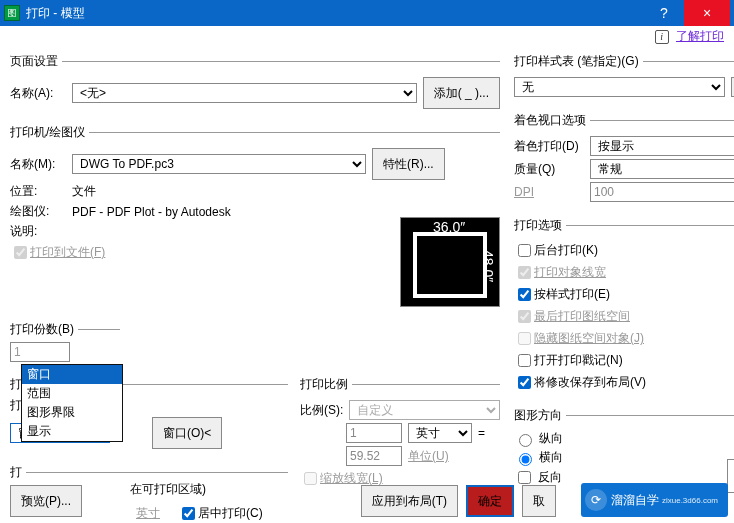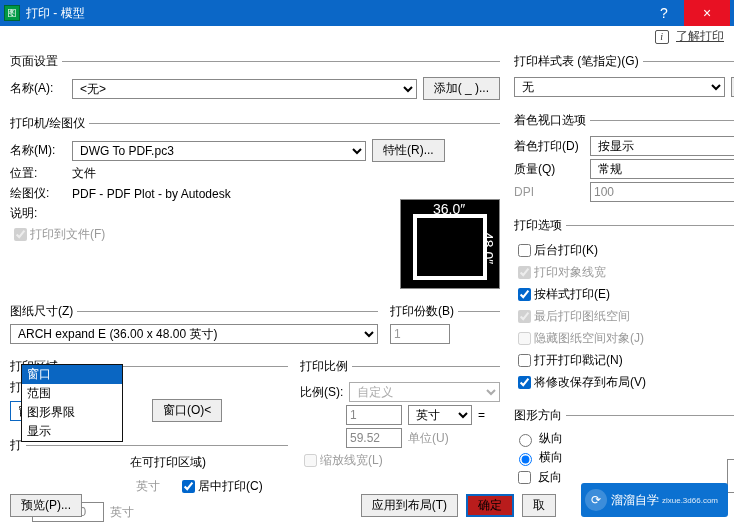"了解打印" .linktop a { color: #404040 -> #6d28d9 }
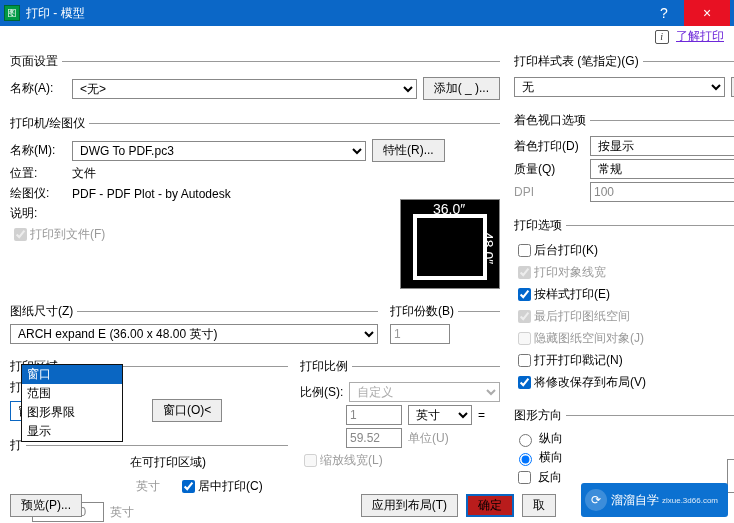"添加( _ )..." .btn { height: 23px -> 32px }
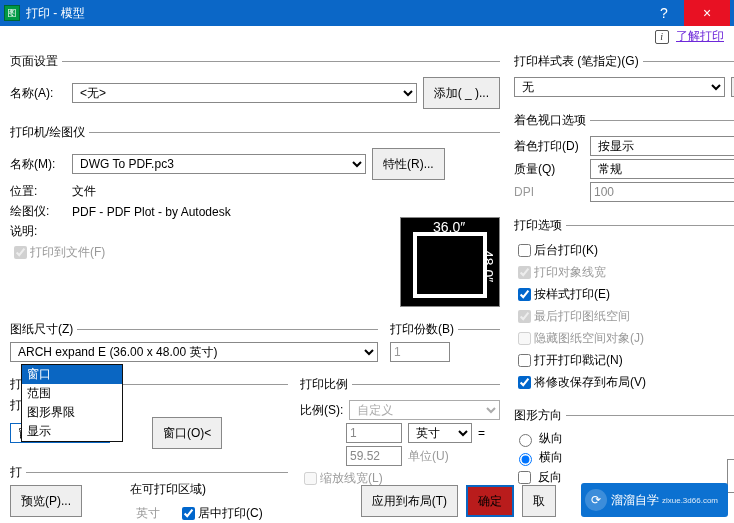"DPI" .dim { text-decoration: none -> underline }
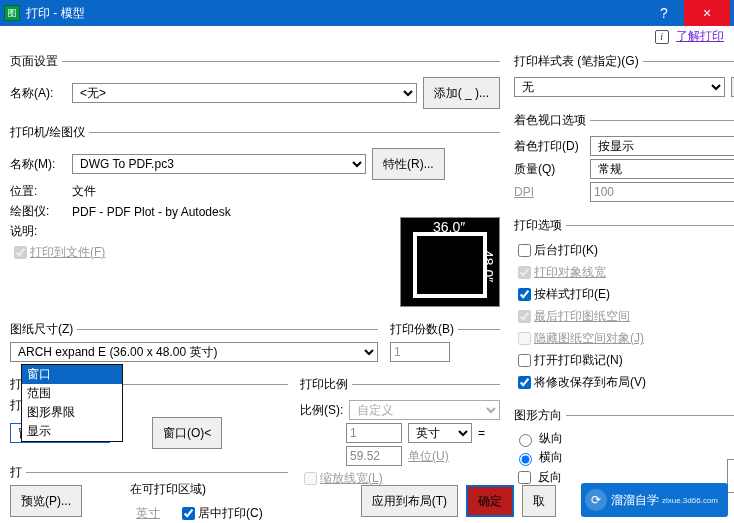"图纸尺寸(Z)" fieldset { html: <fieldset> <legend>图纸尺寸(Z)</legend> <select> <option>ARCH expand E (36.00 x 48.00 英寸)</option> </select> </fieldset> -> none }
